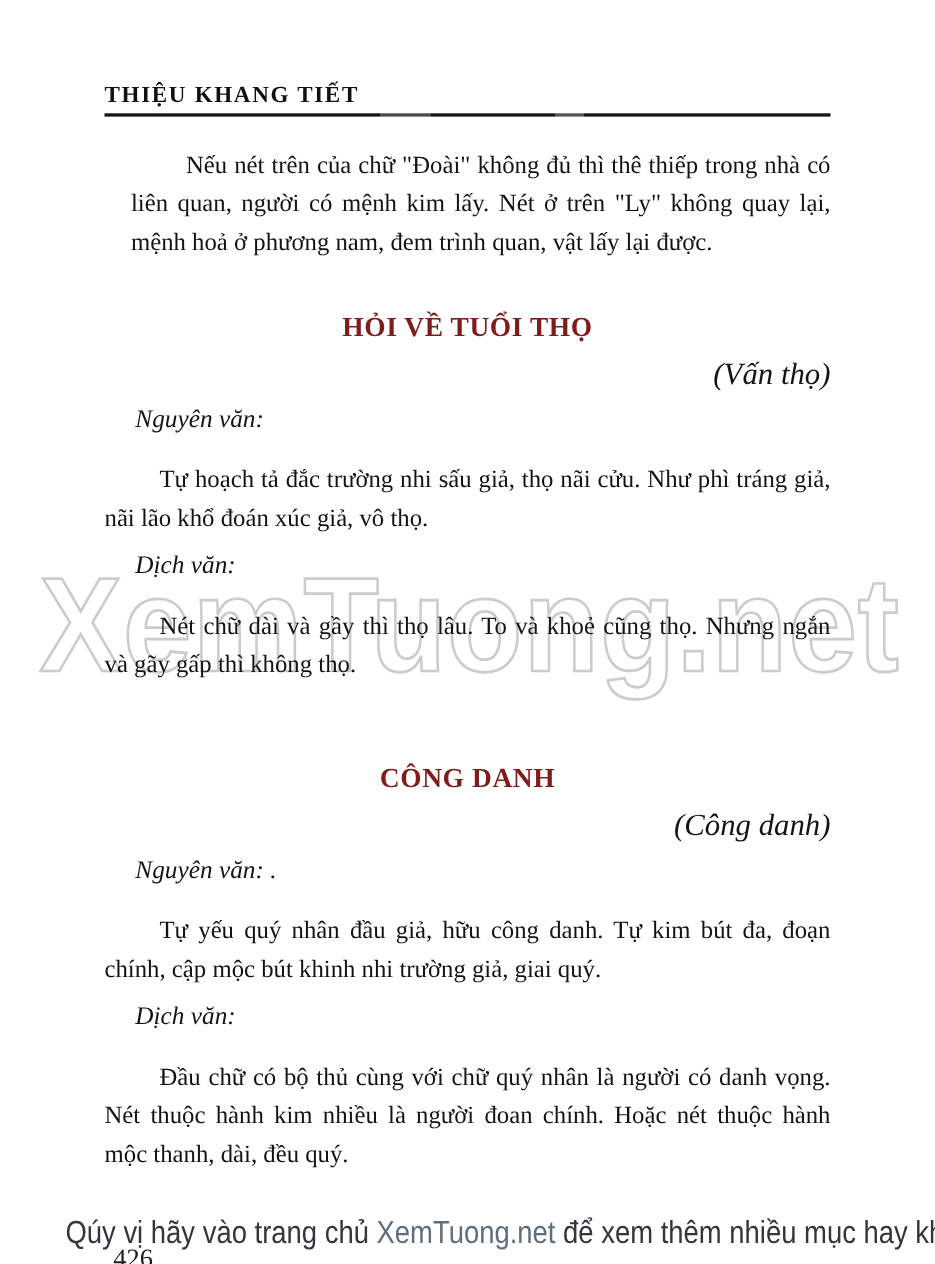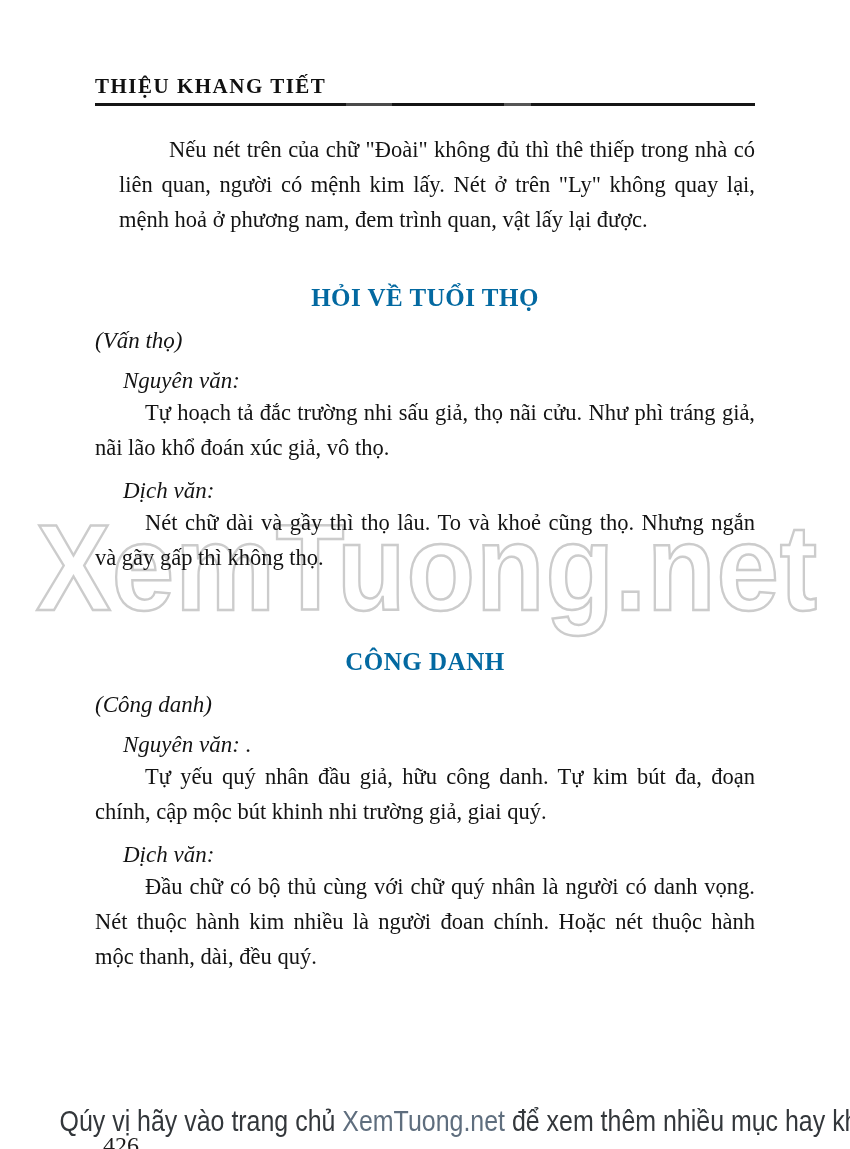"HỎI VỀ TUỔI THỌ" .section-title { color: #0369a1 -> #7f1d1d }
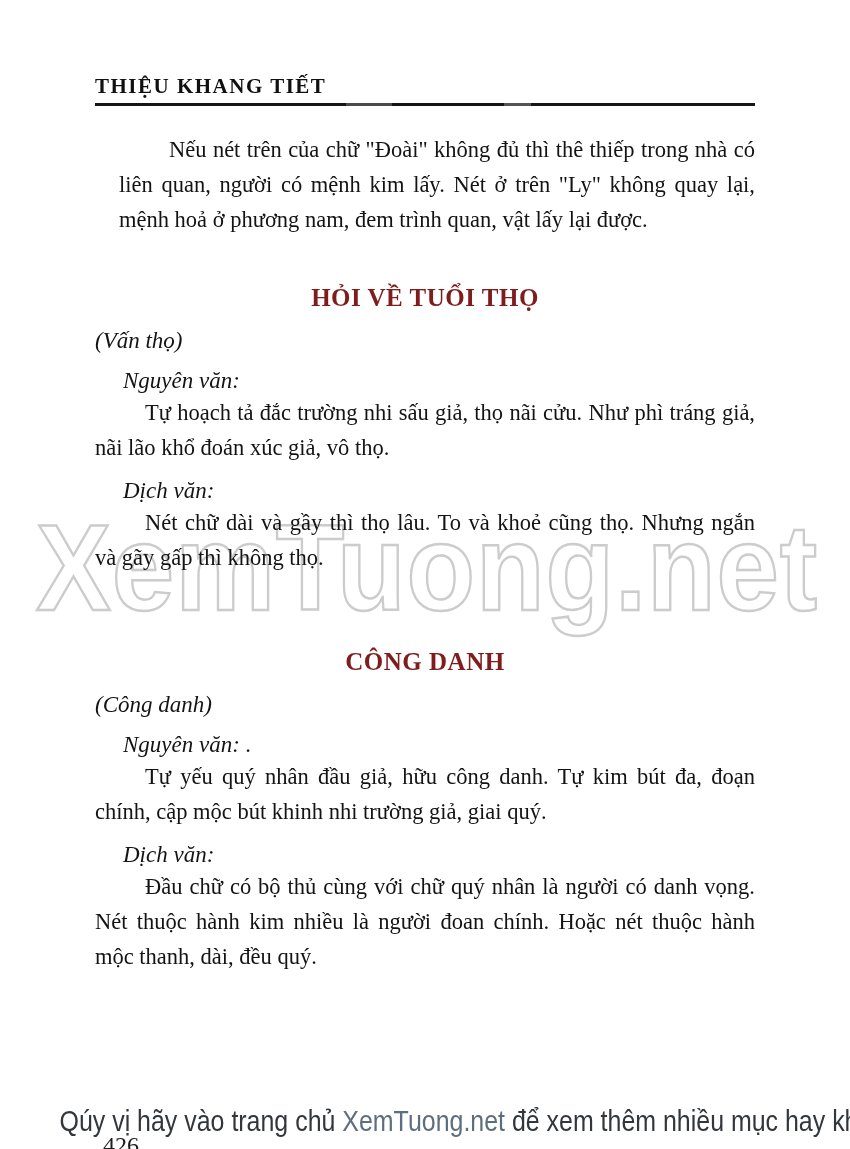"(Vấn thọ)" .section-subtitle { font-size: 23px -> 28px; text-align: left -> right }
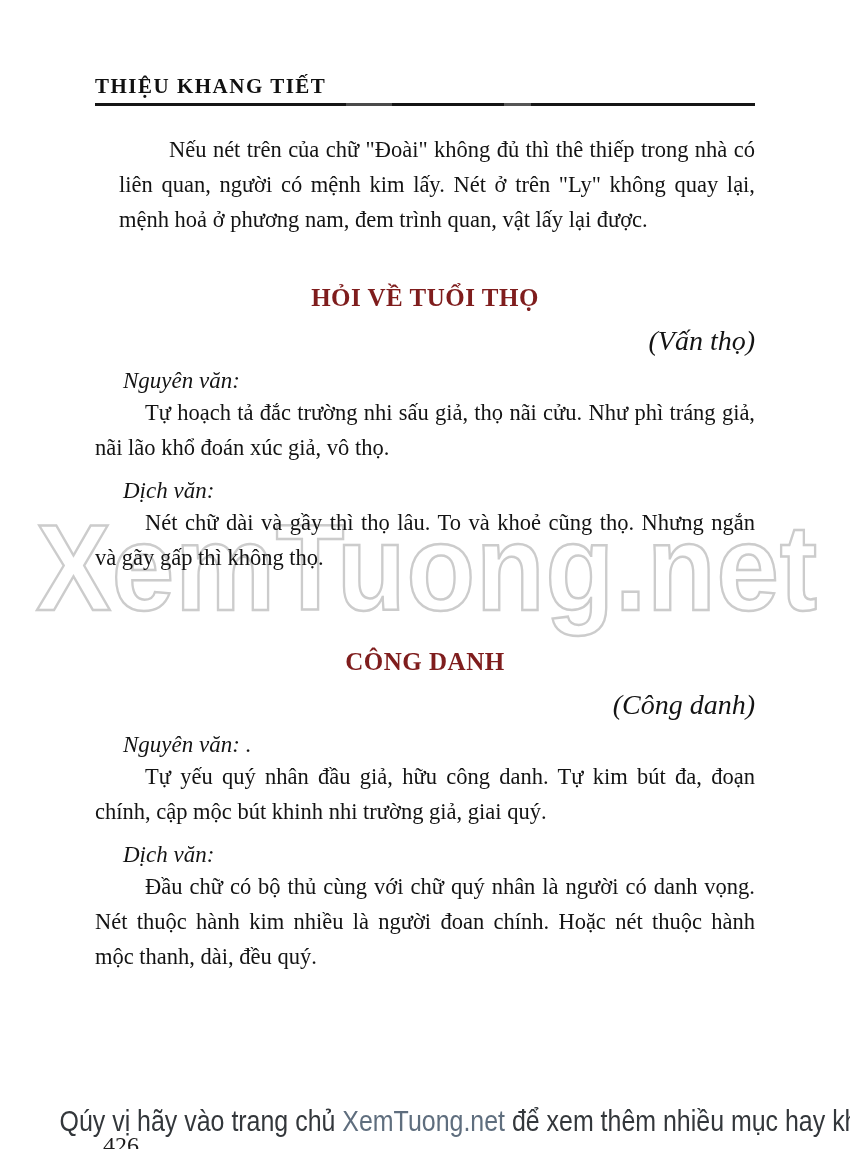"Tự hoạch tả đắc trường" .body-par { margin-top: 0 -> 23px }
